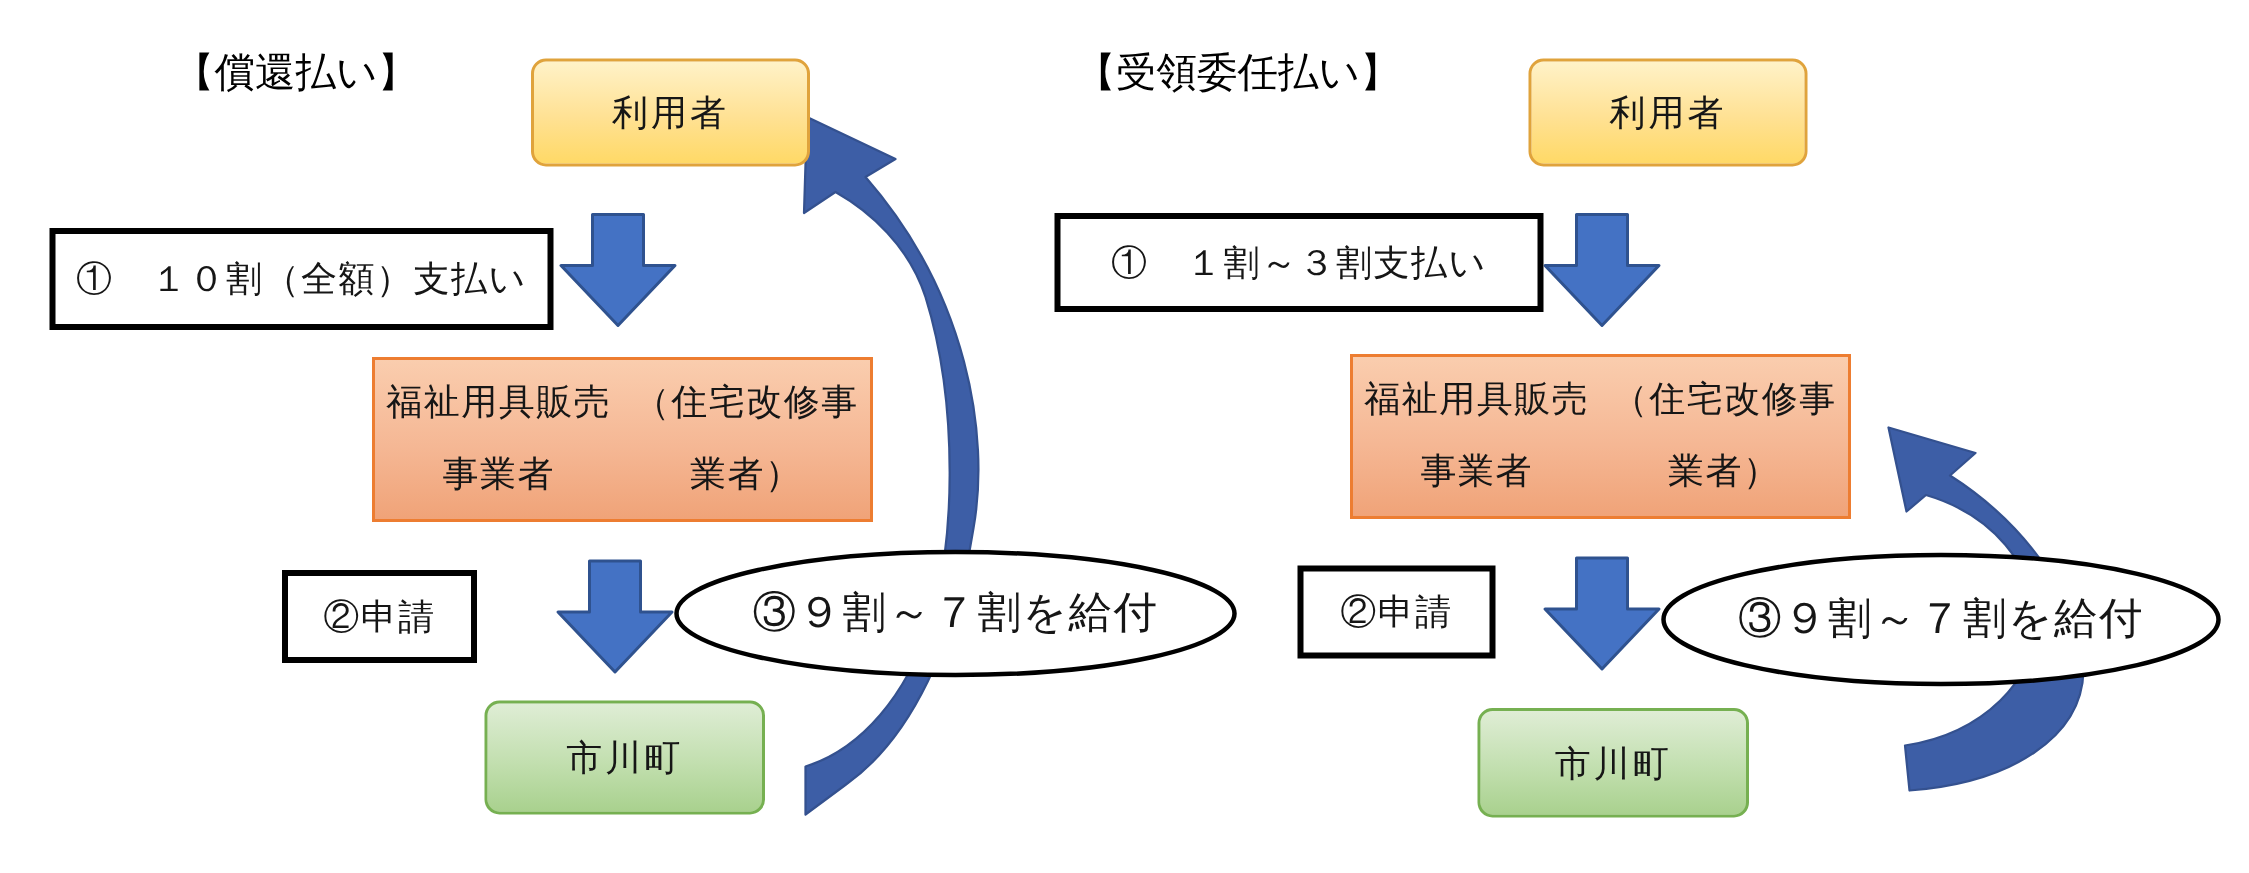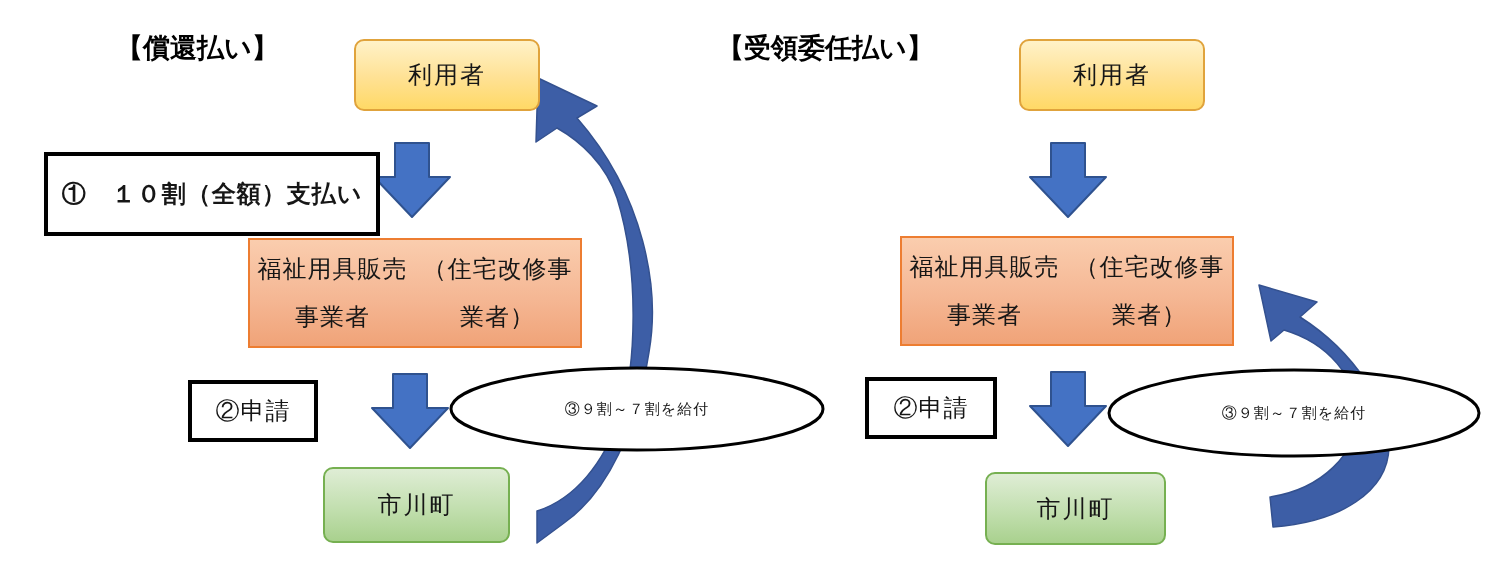"【償還払い】" .diagram-title { font-weight: bold -> normal }
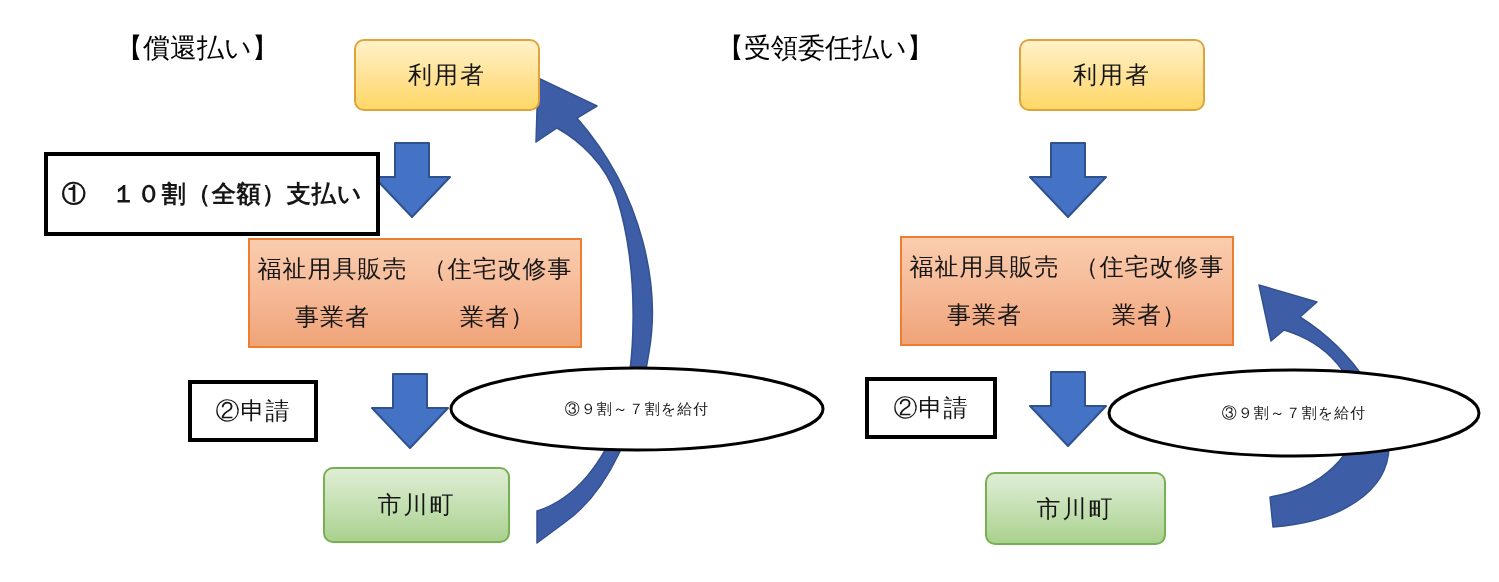"① １０割（全額）支払い" div.abs { font-weight: bold -> none; height: 84px -> 68px; left: 44px -> 33px }
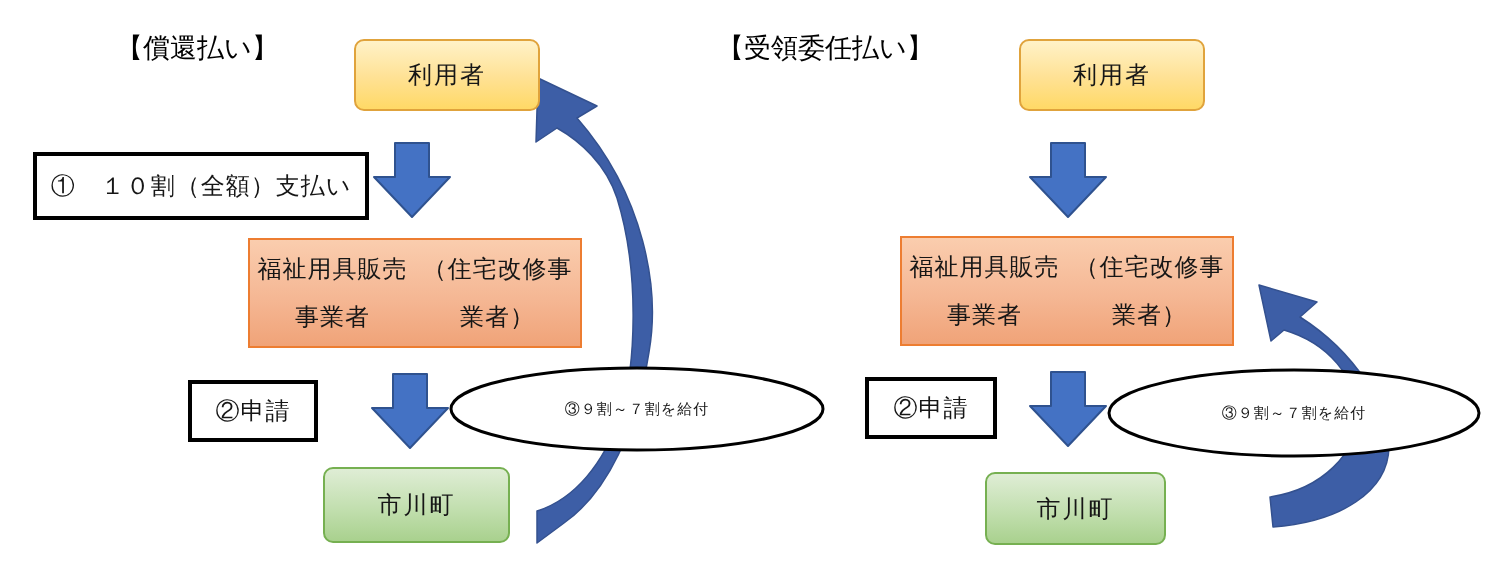"① １割～３割支払い" div.abs { html: none -> <div>① １割～３割支払い</div> }
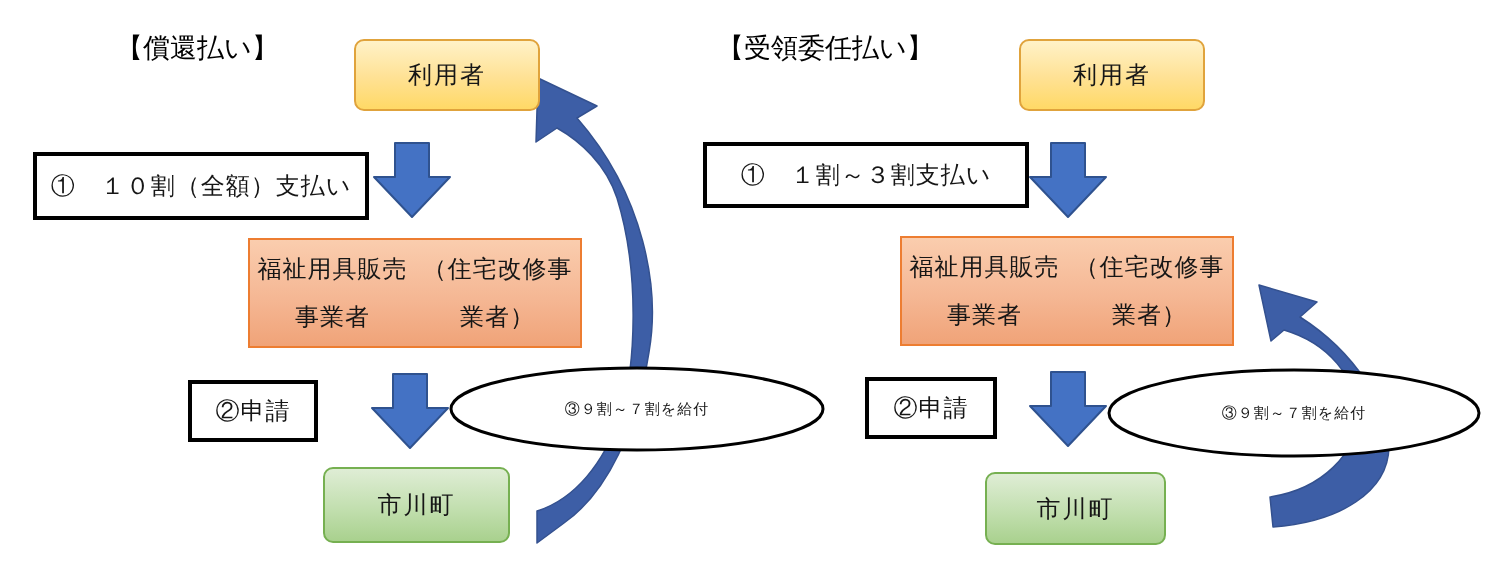"③９割～７割を給付" .ellipse-label { font-size: 15px -> 29px }
